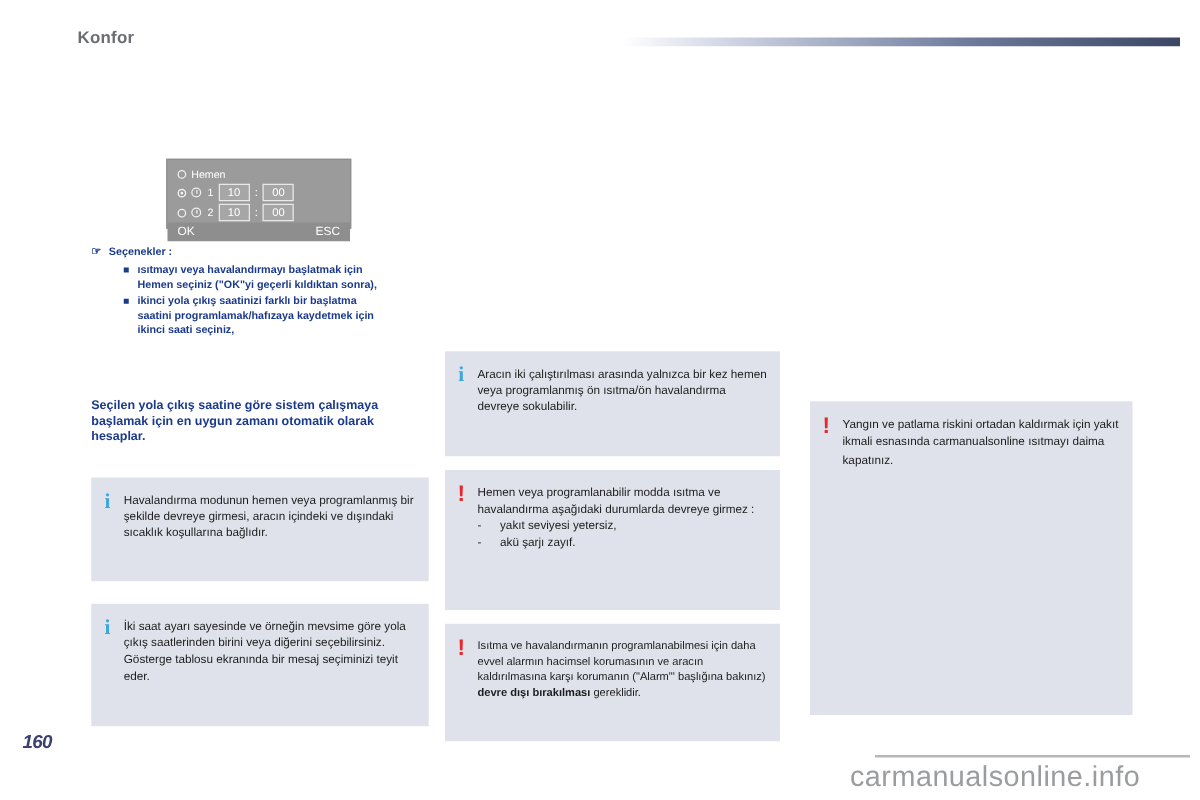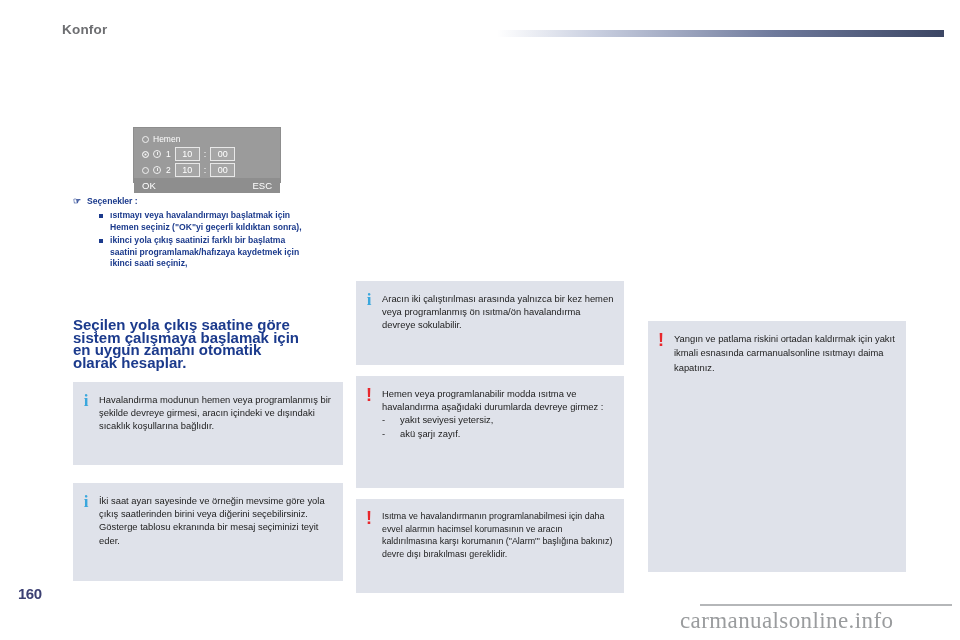"Seçilen yola çıkış saatine göre" .para-blue { font-size: 15px -> 10px }
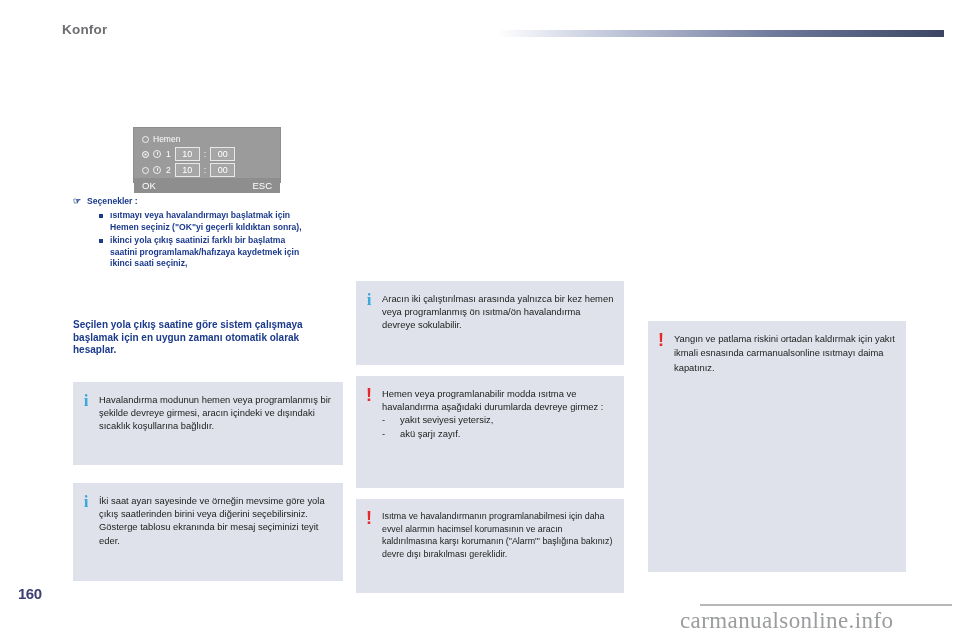"devre dışı bırakılması" .b-strong { font-weight: normal -> bold }
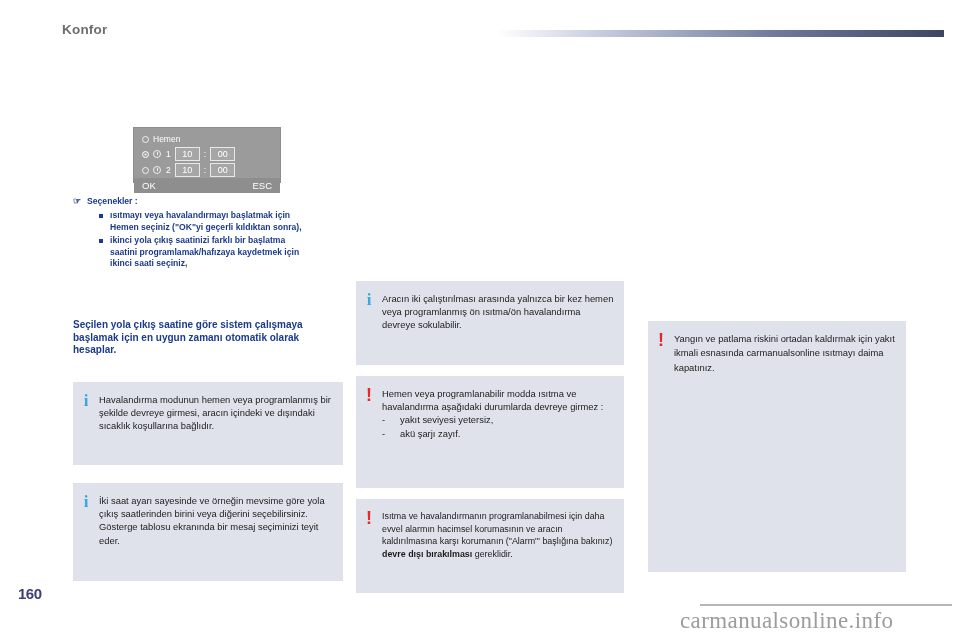"160" .page-number { font-style: none -> italic }
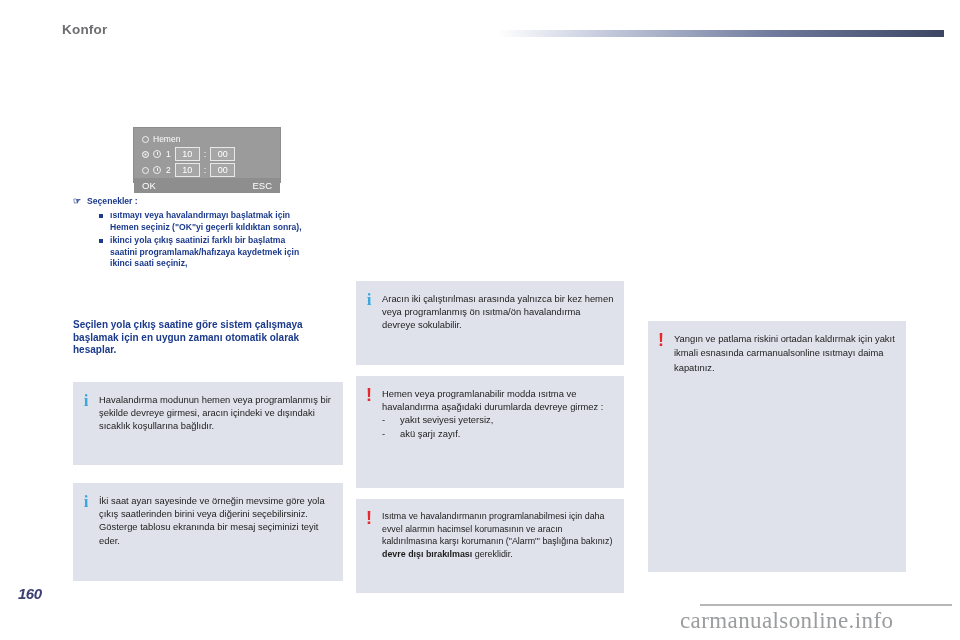"carmanualsonline.info" .watermark { font-family: Liberation Serif, serif -> Liberation Sans, sans-serif }
